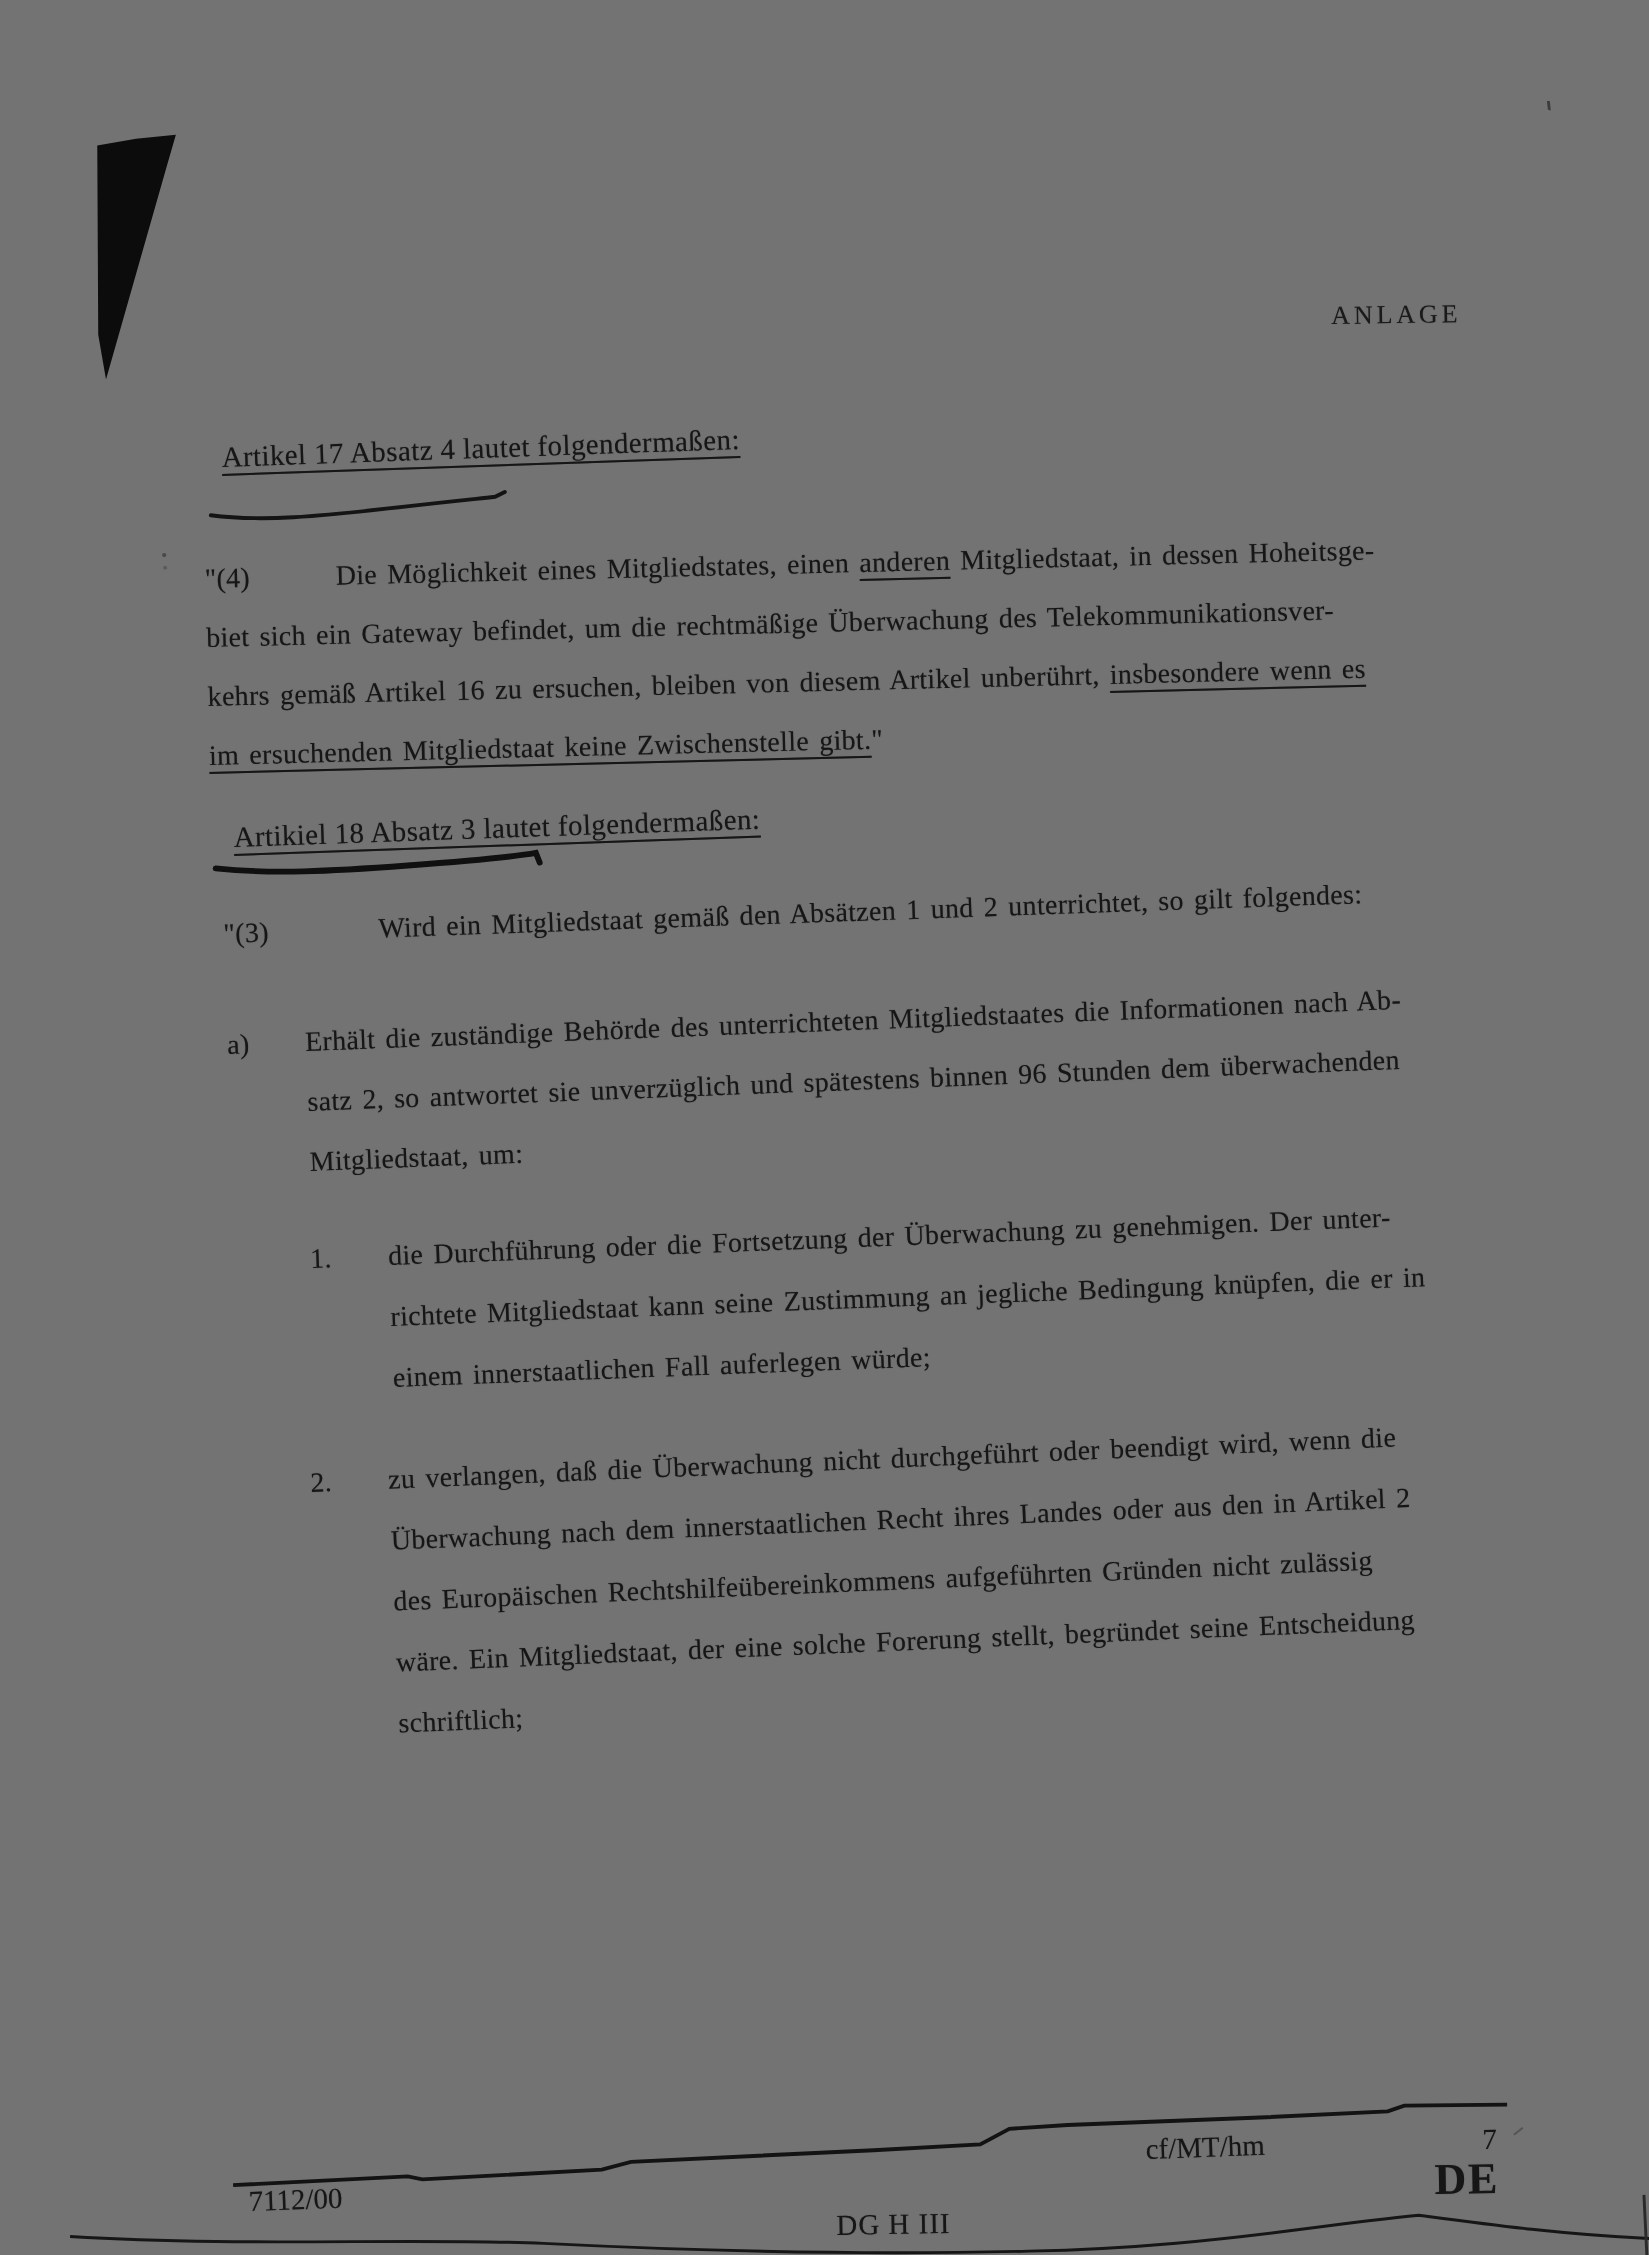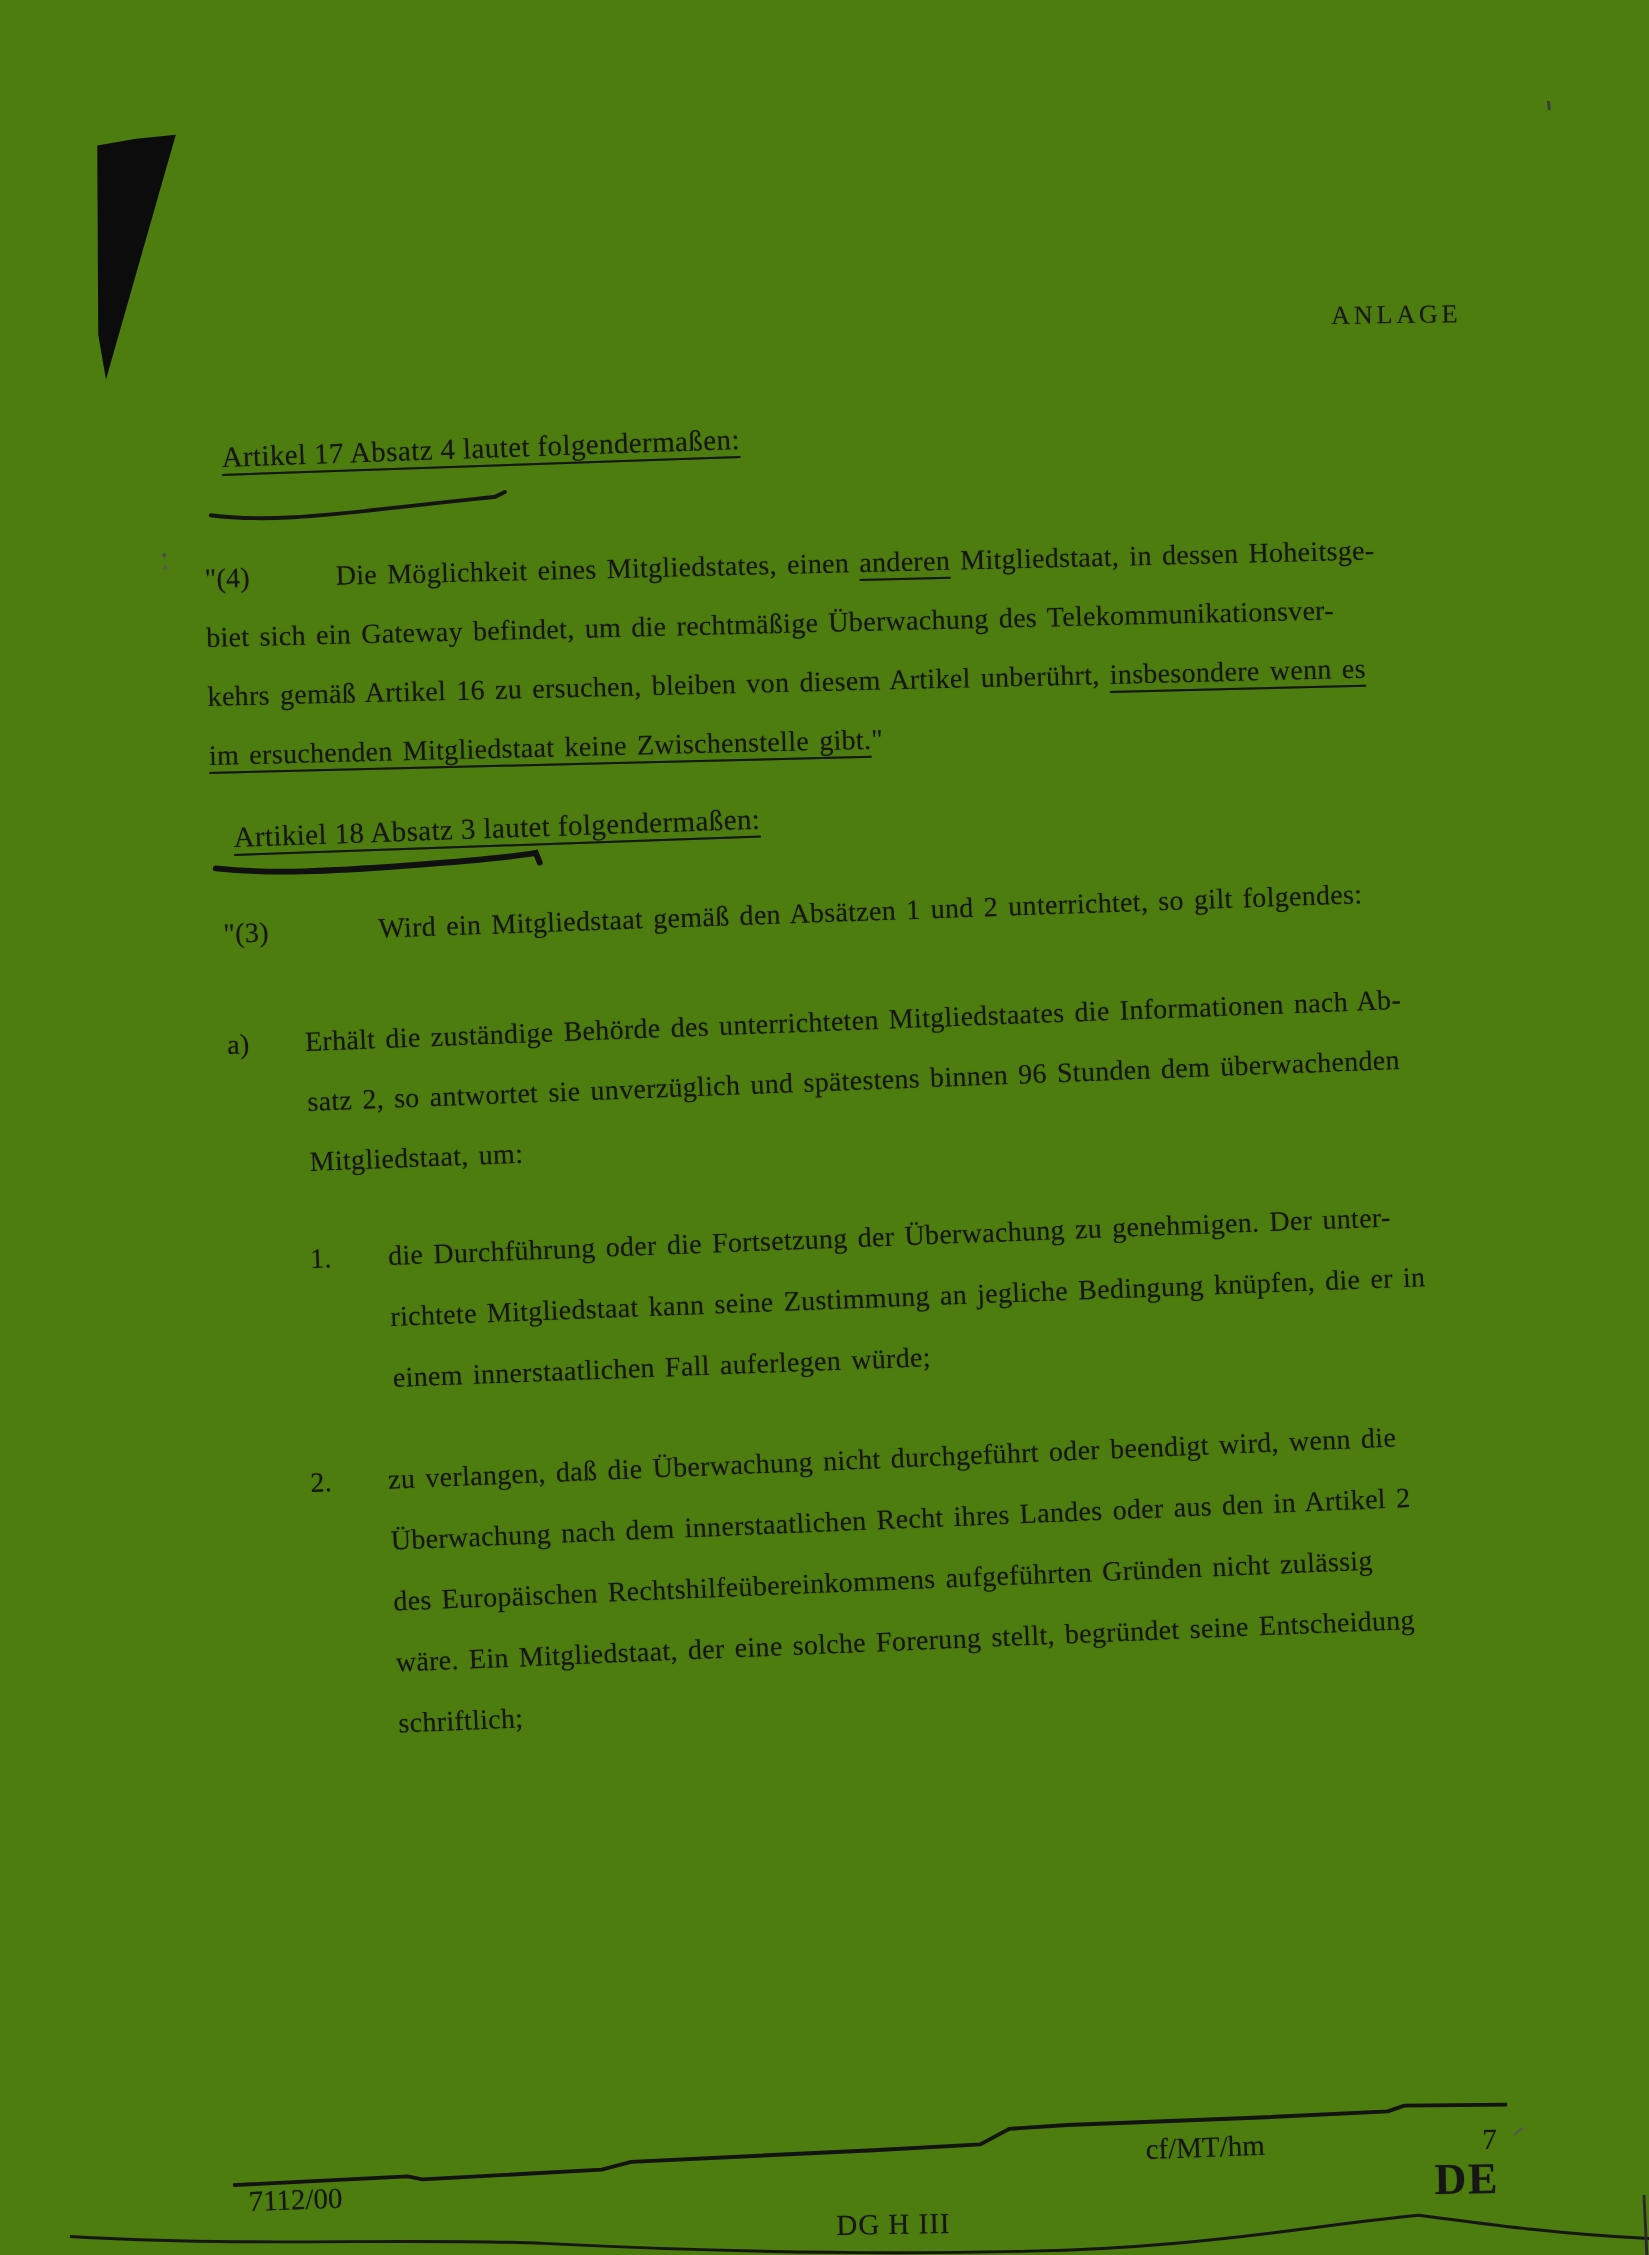"ANLAGE" .page { background: #4d7c0f -> #737373 }
